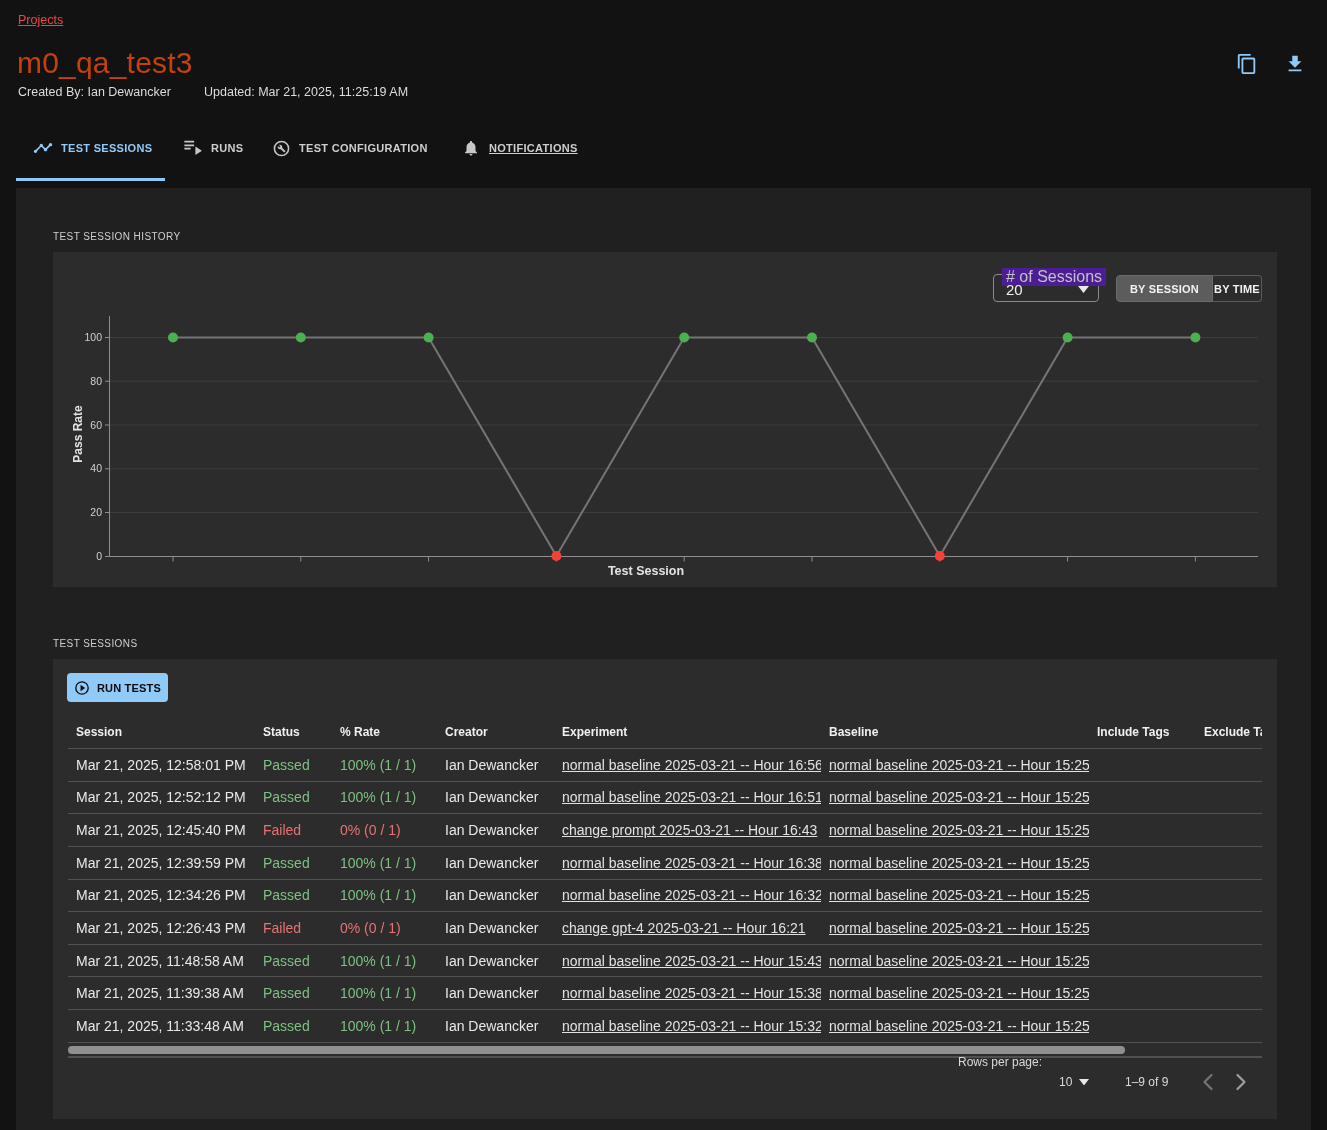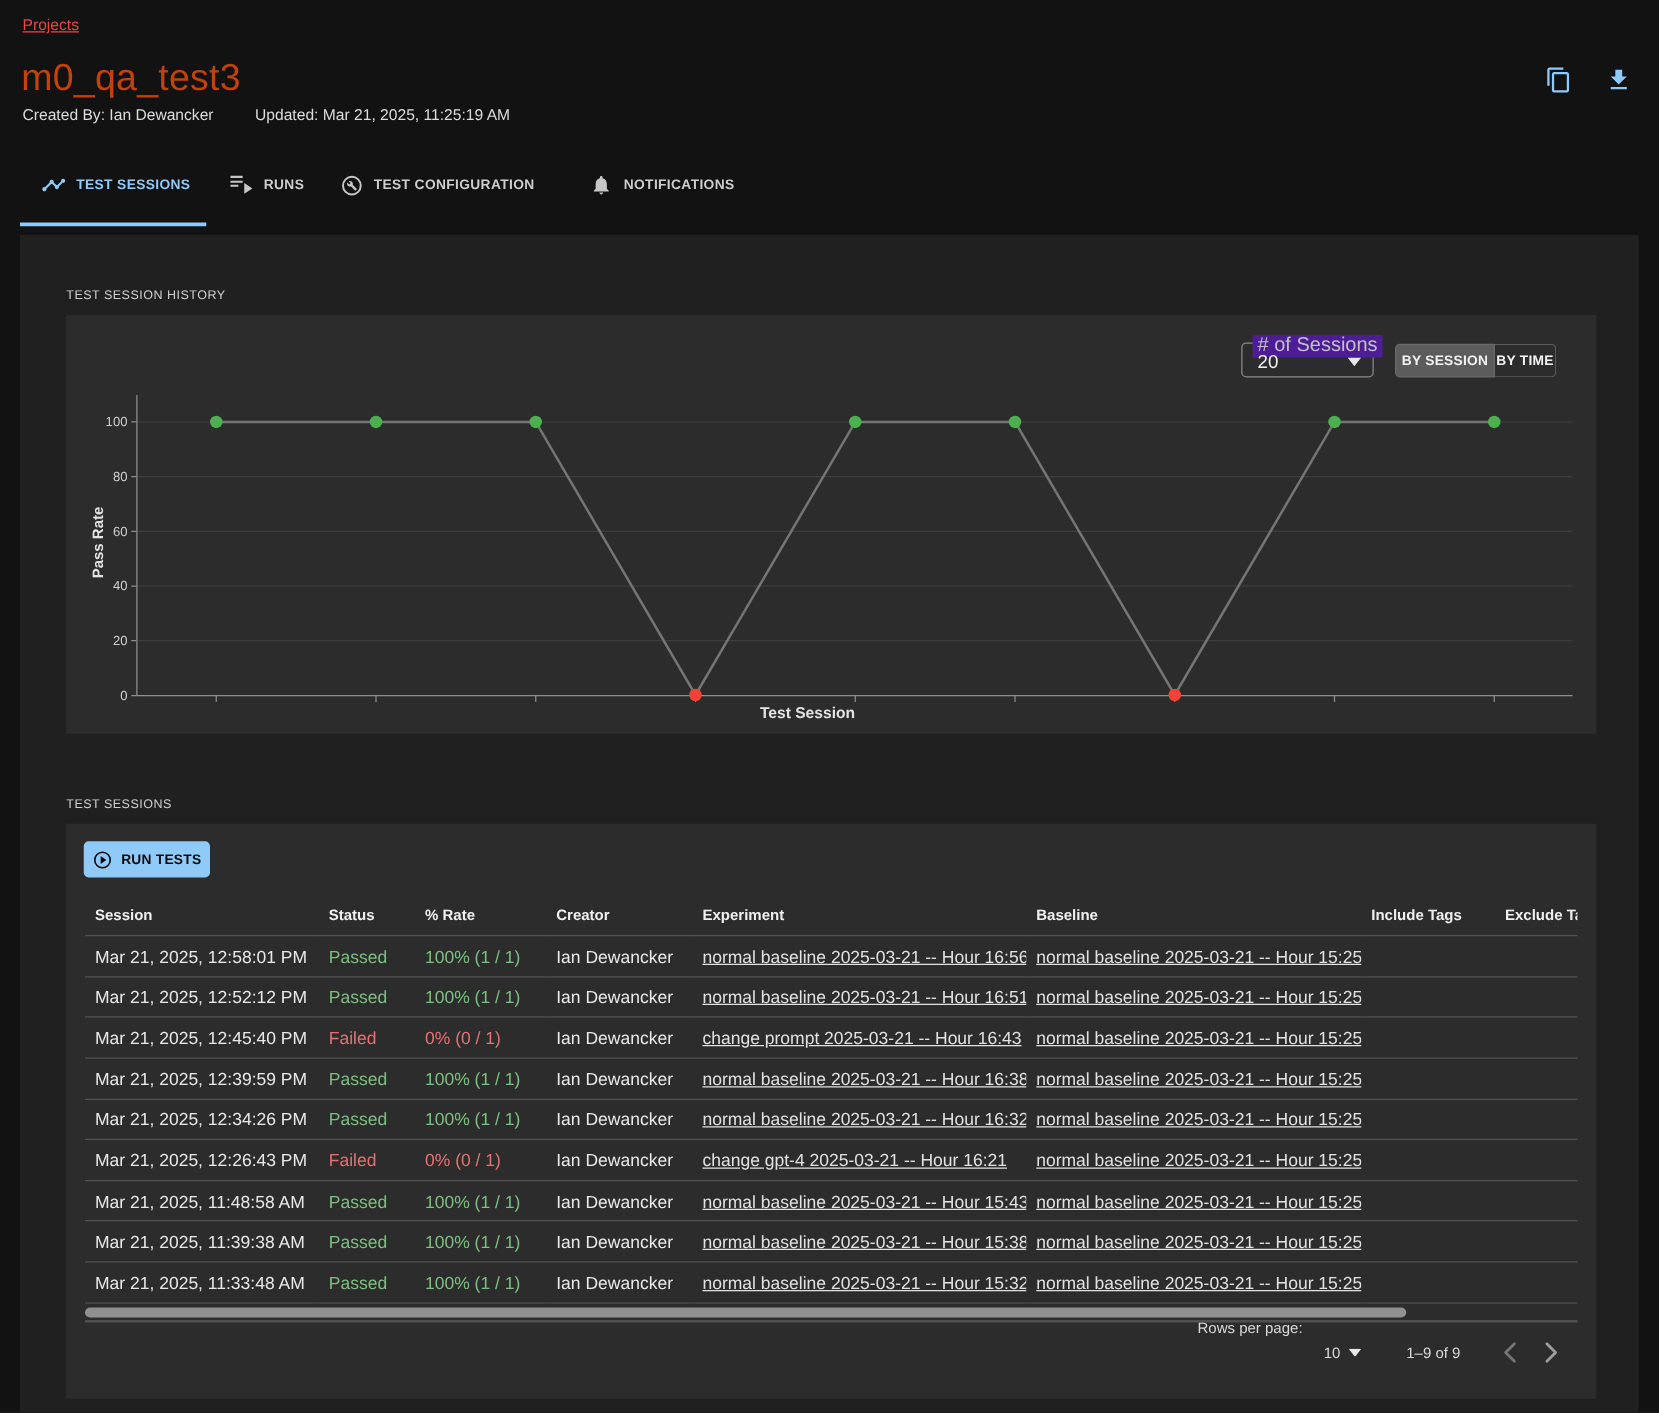"NOTIFICATIONS" div.abs { left: 472px -> 462px; text-decoration: none -> underline }
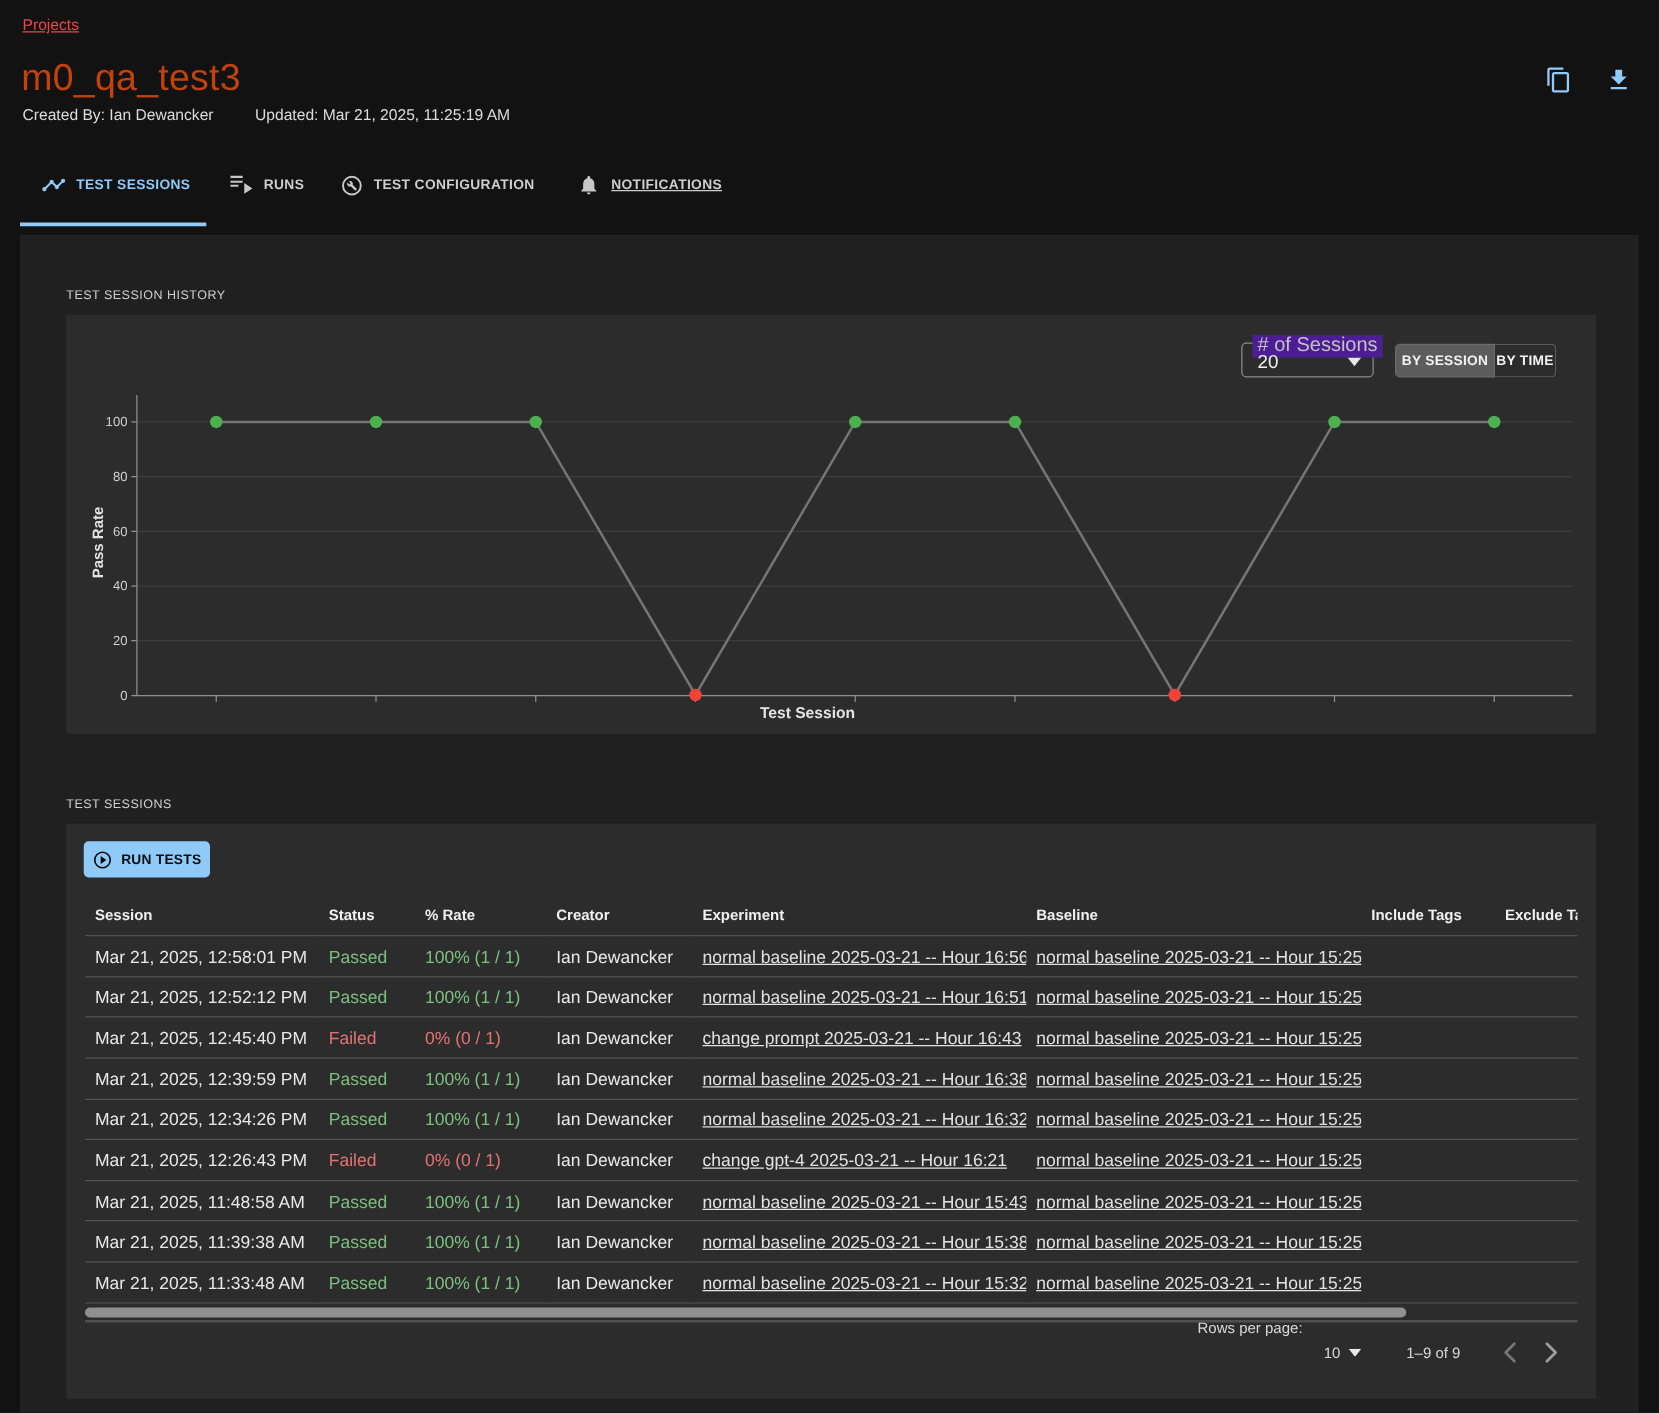"BY SESSION" .toggle .t1 { width: 80px -> 97px }
